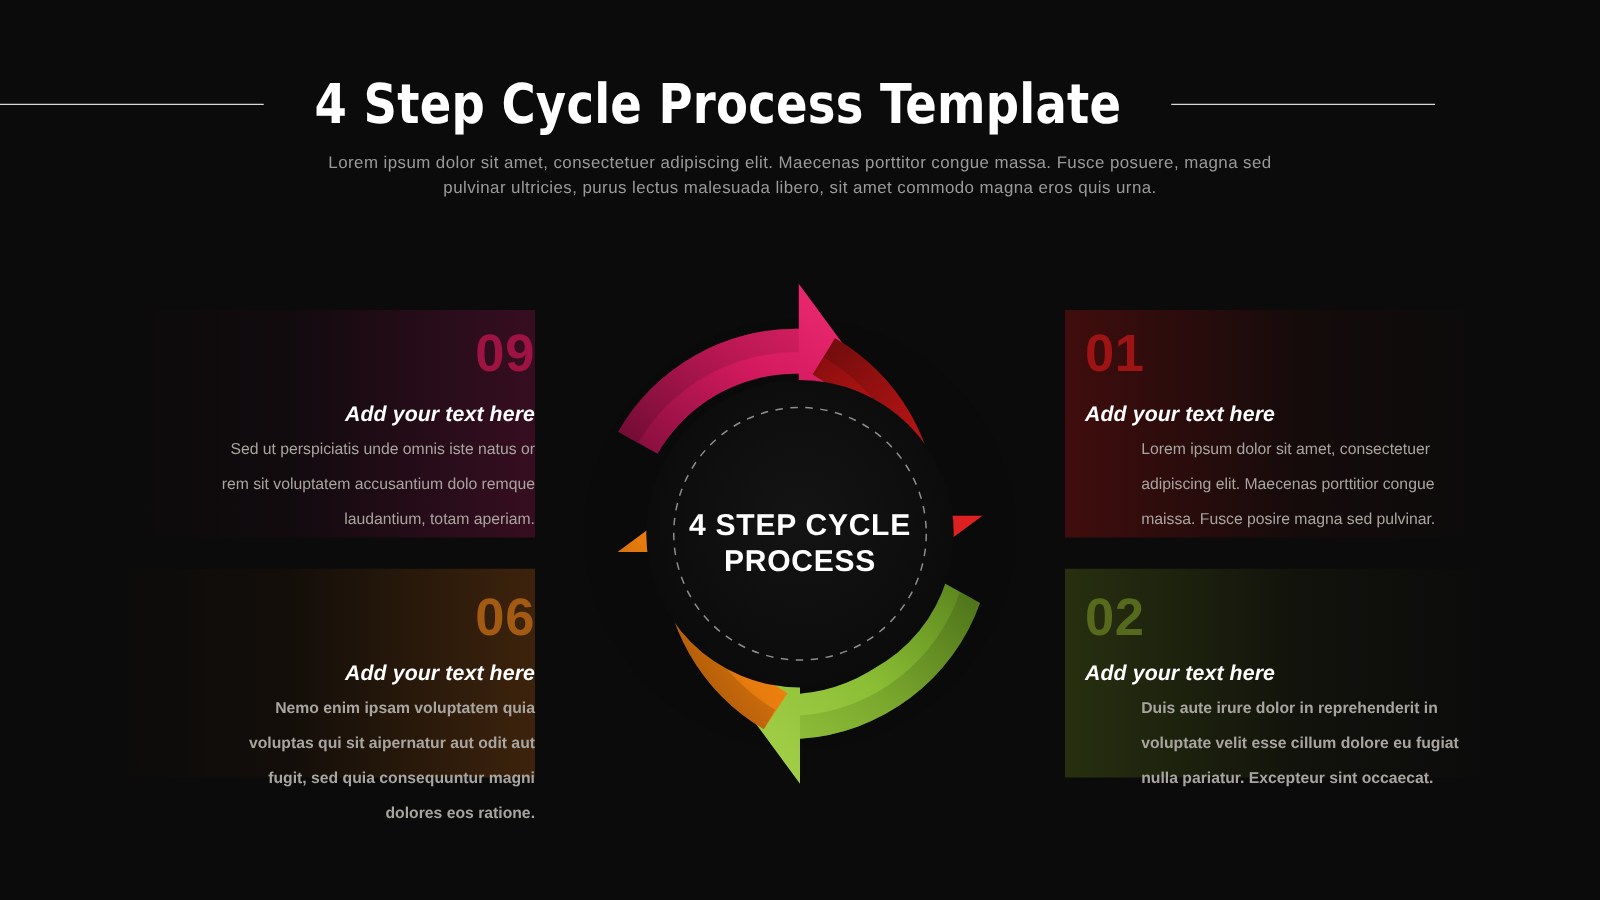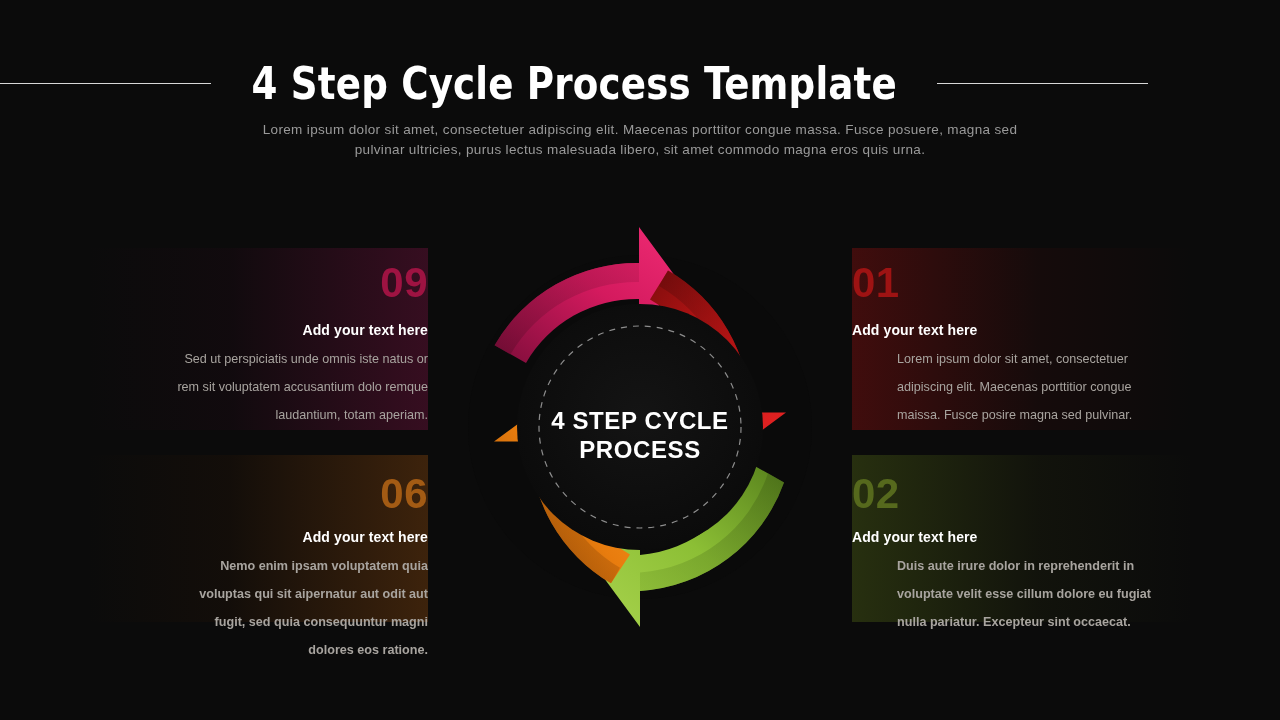"01" .panel.right .num, .panel.right .head, .panel.right .body { padding-left: none -> 16px }
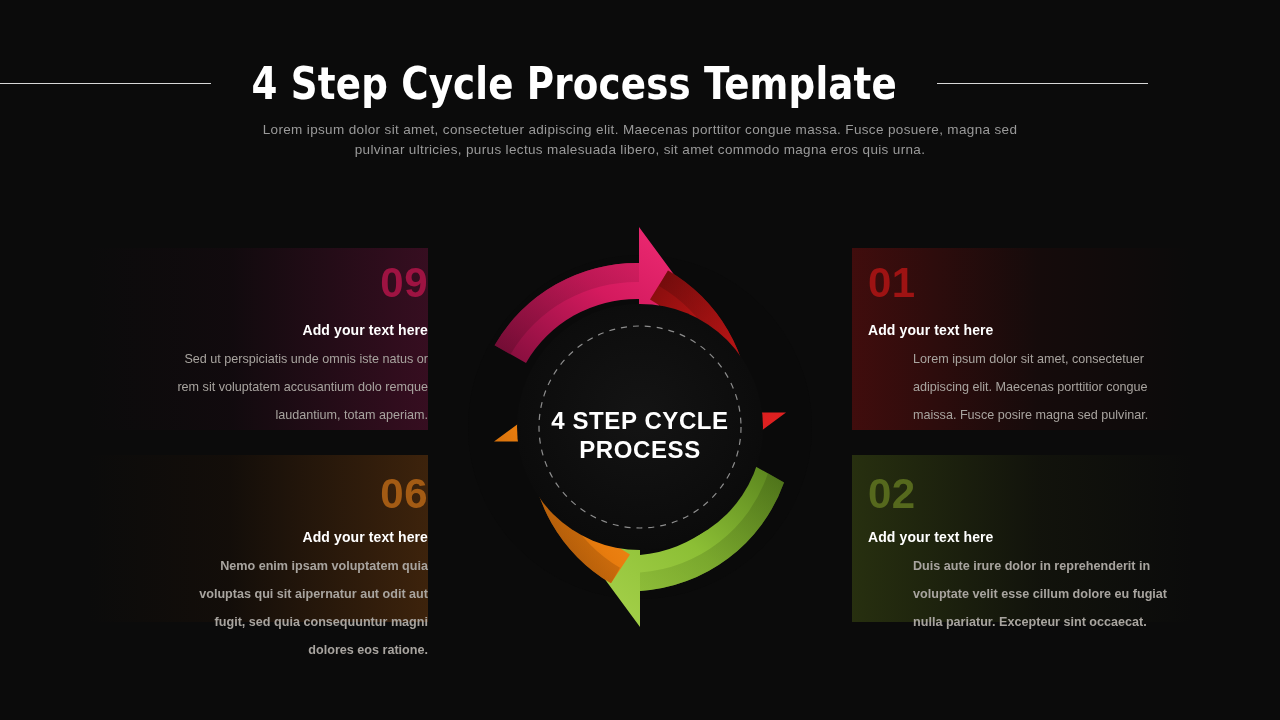"Add your text here" .panel .head { font-size: 14px -> 17px; font-style: none -> italic }
